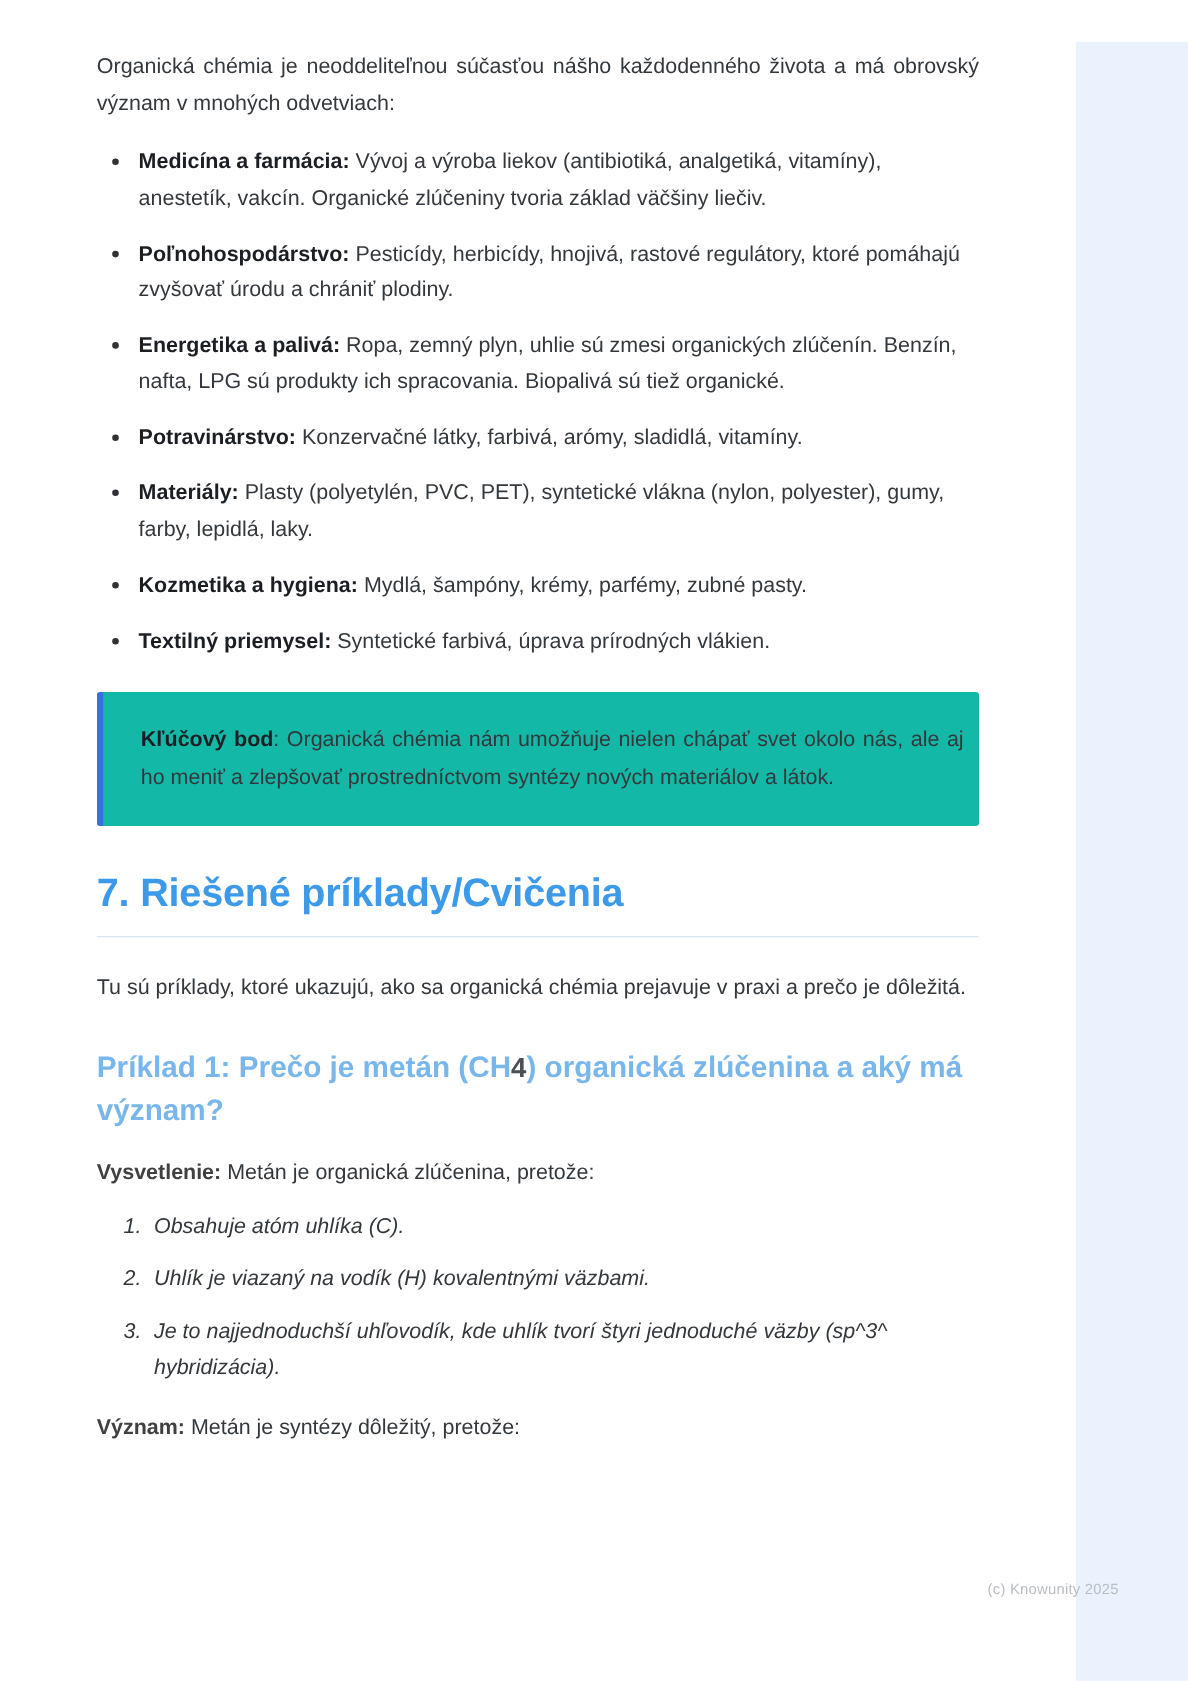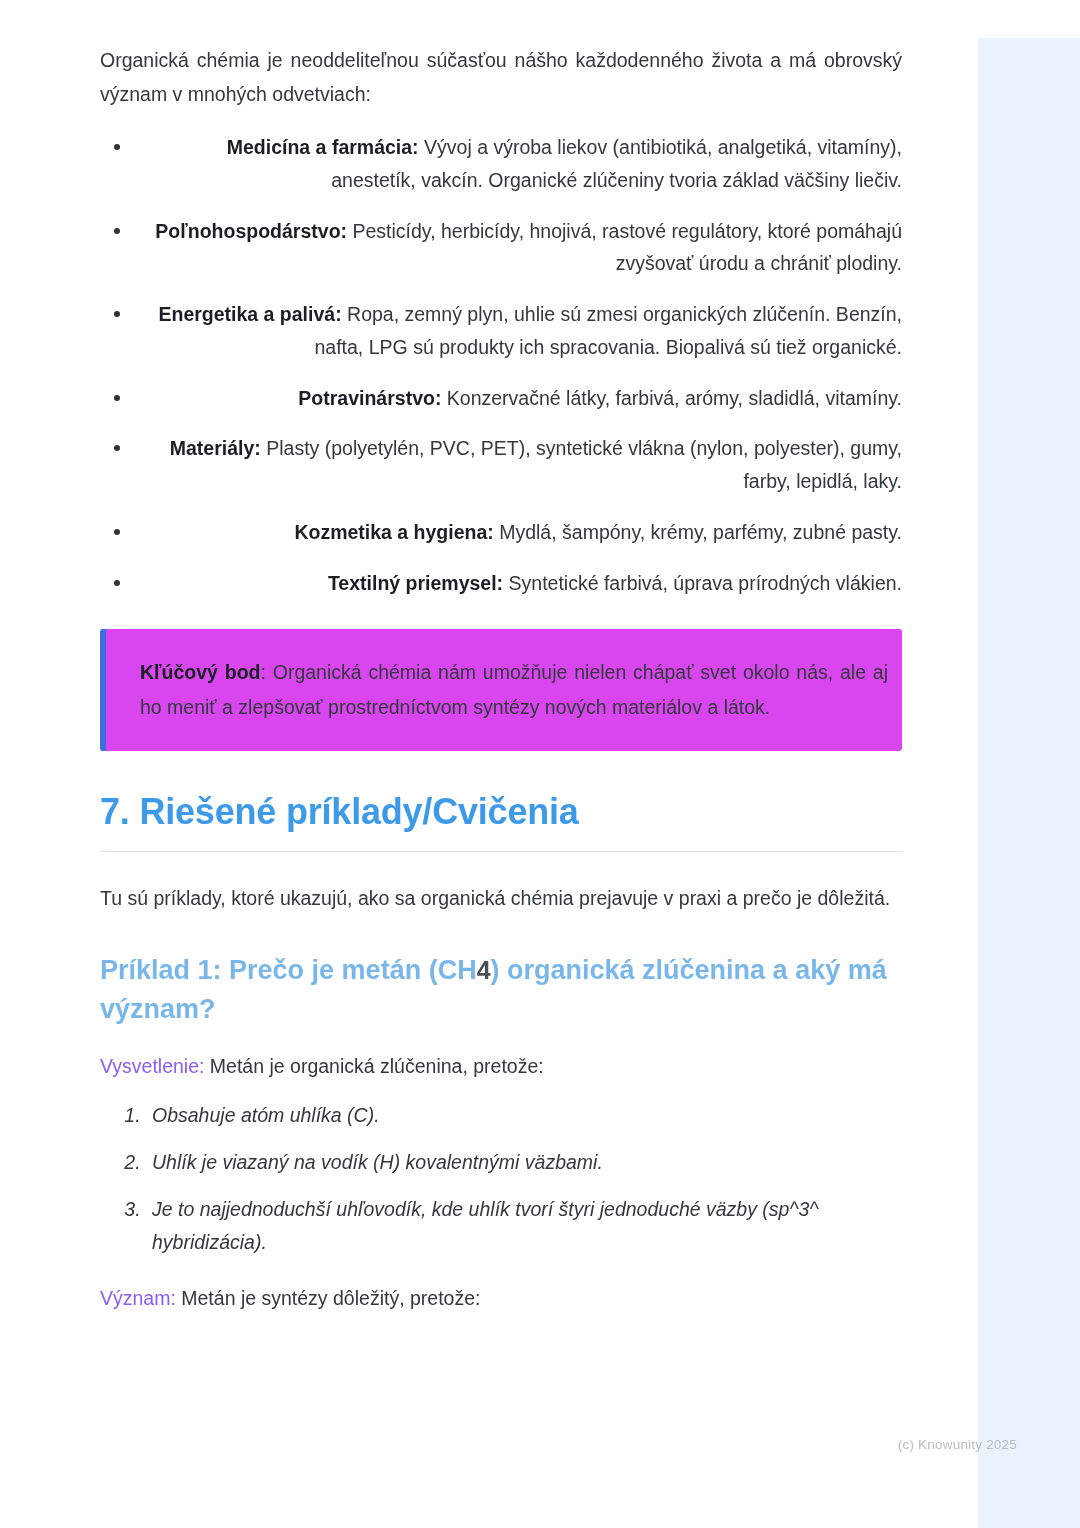"Organická chémia je neoddeliteľnou" .page { margin-left: 12px -> none }
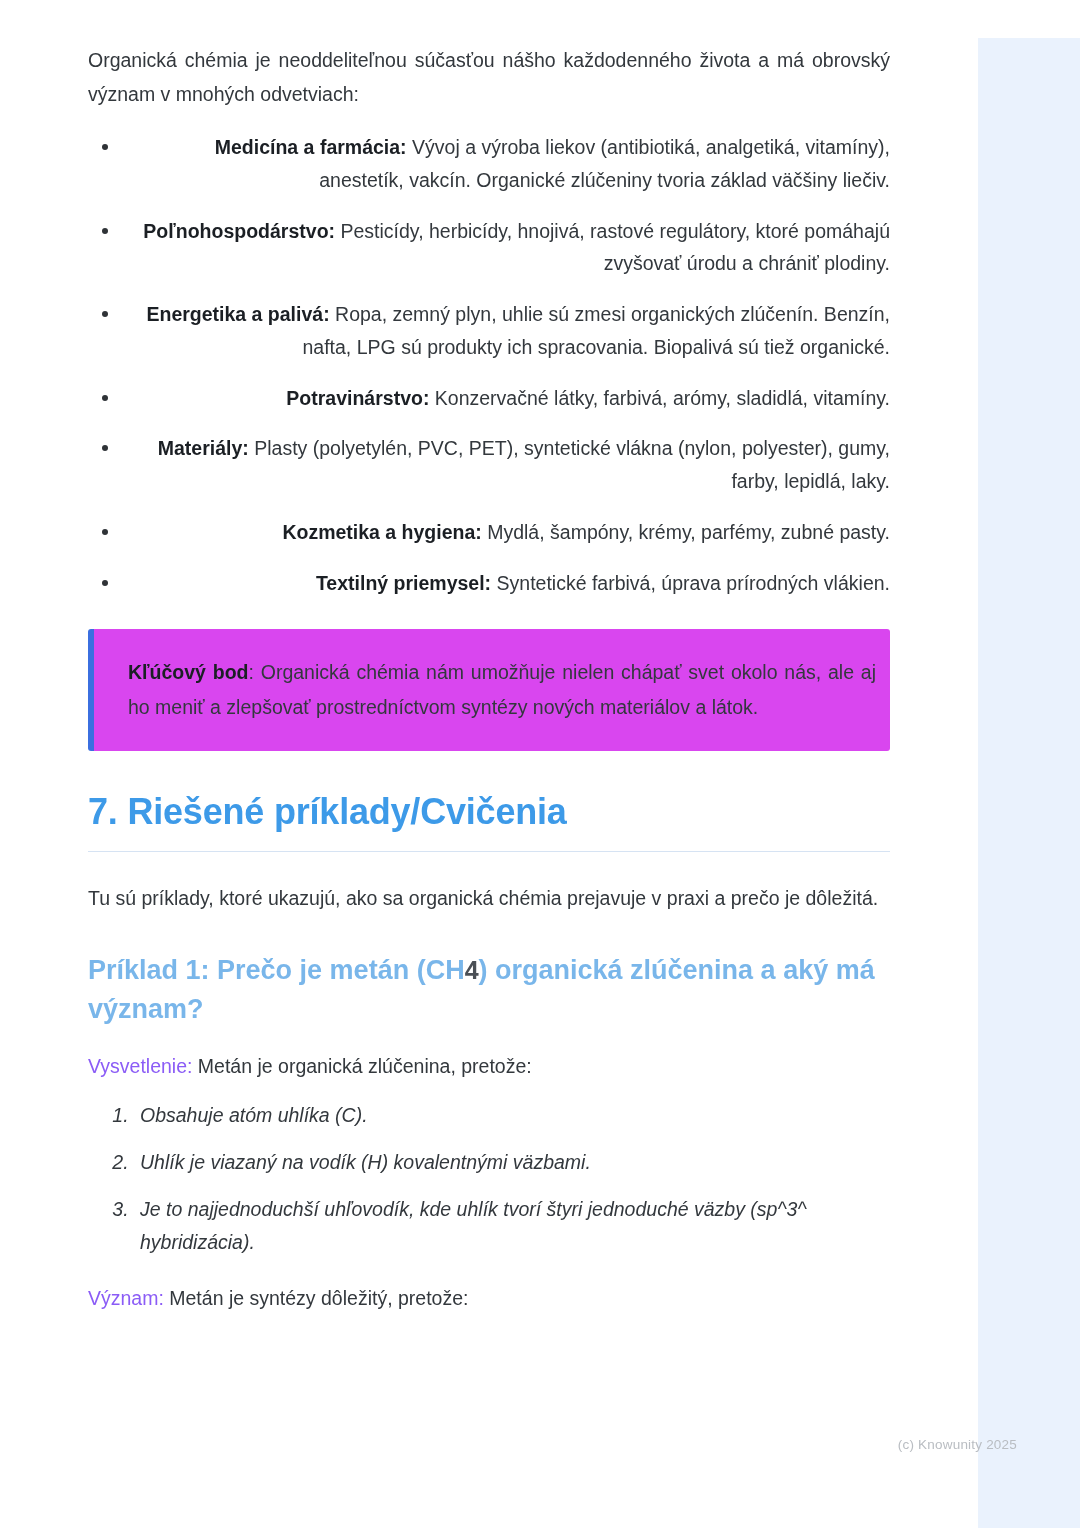"Medicína a farmácia: Vývoj a" ul.bullets > li { text-align: right -> none }
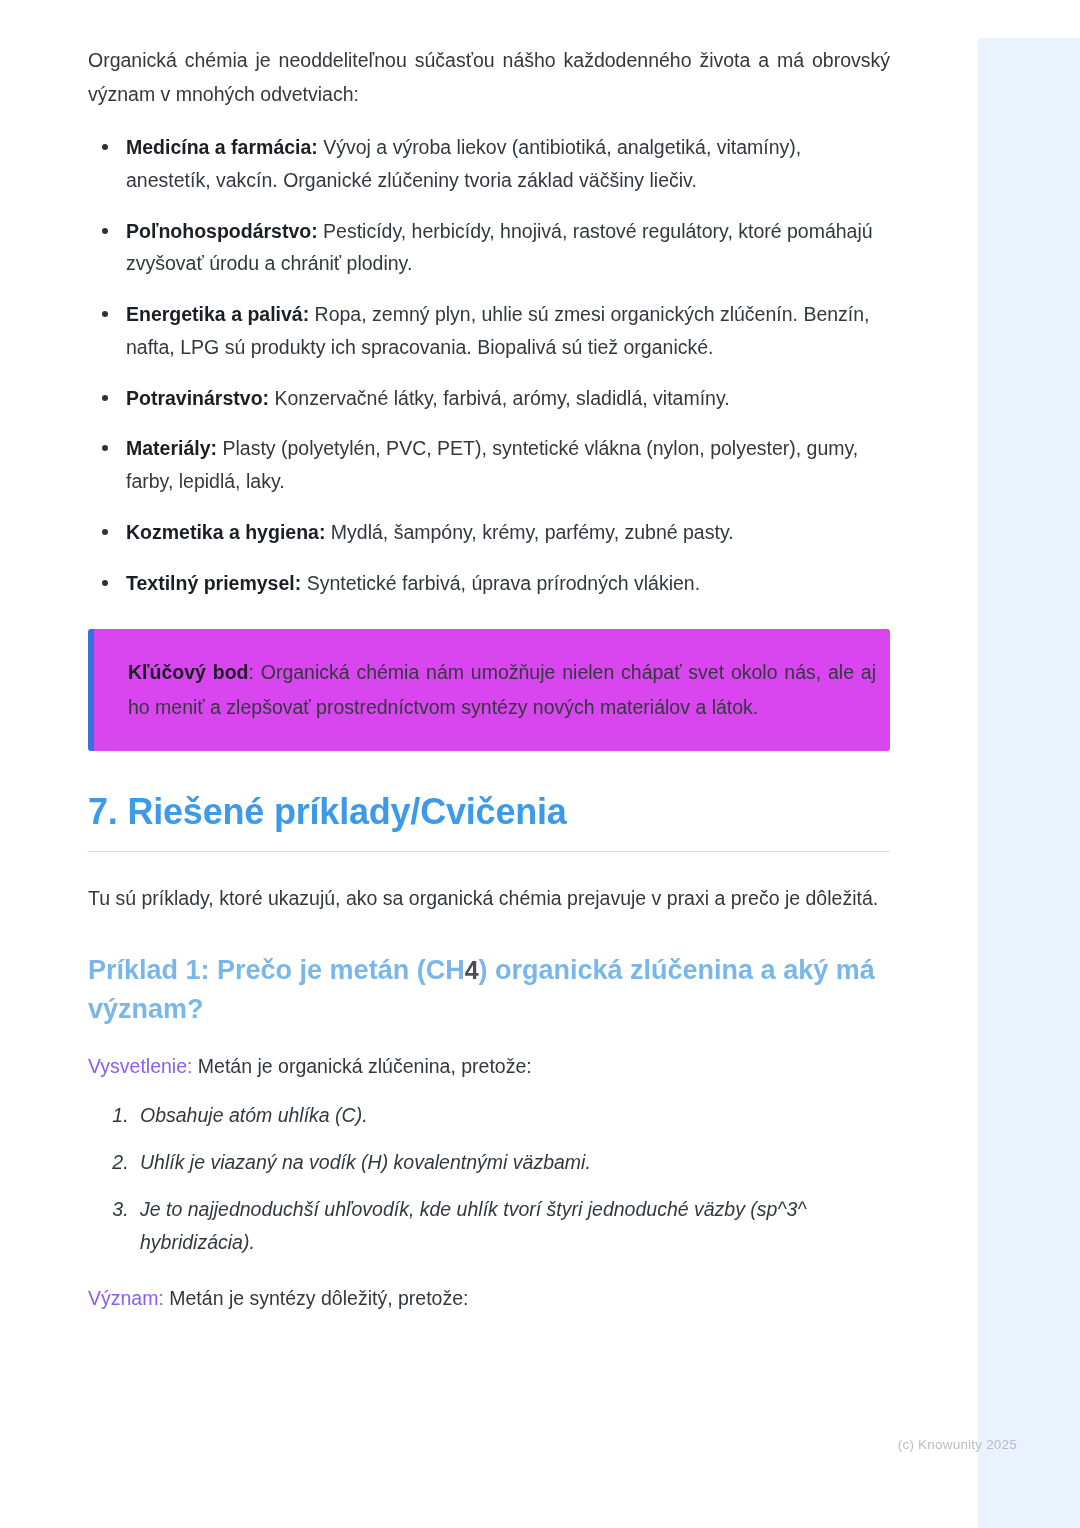"Kľúčový bod: Organická chémia nám" .callout { background: #d946ef -> #14b8a6 }
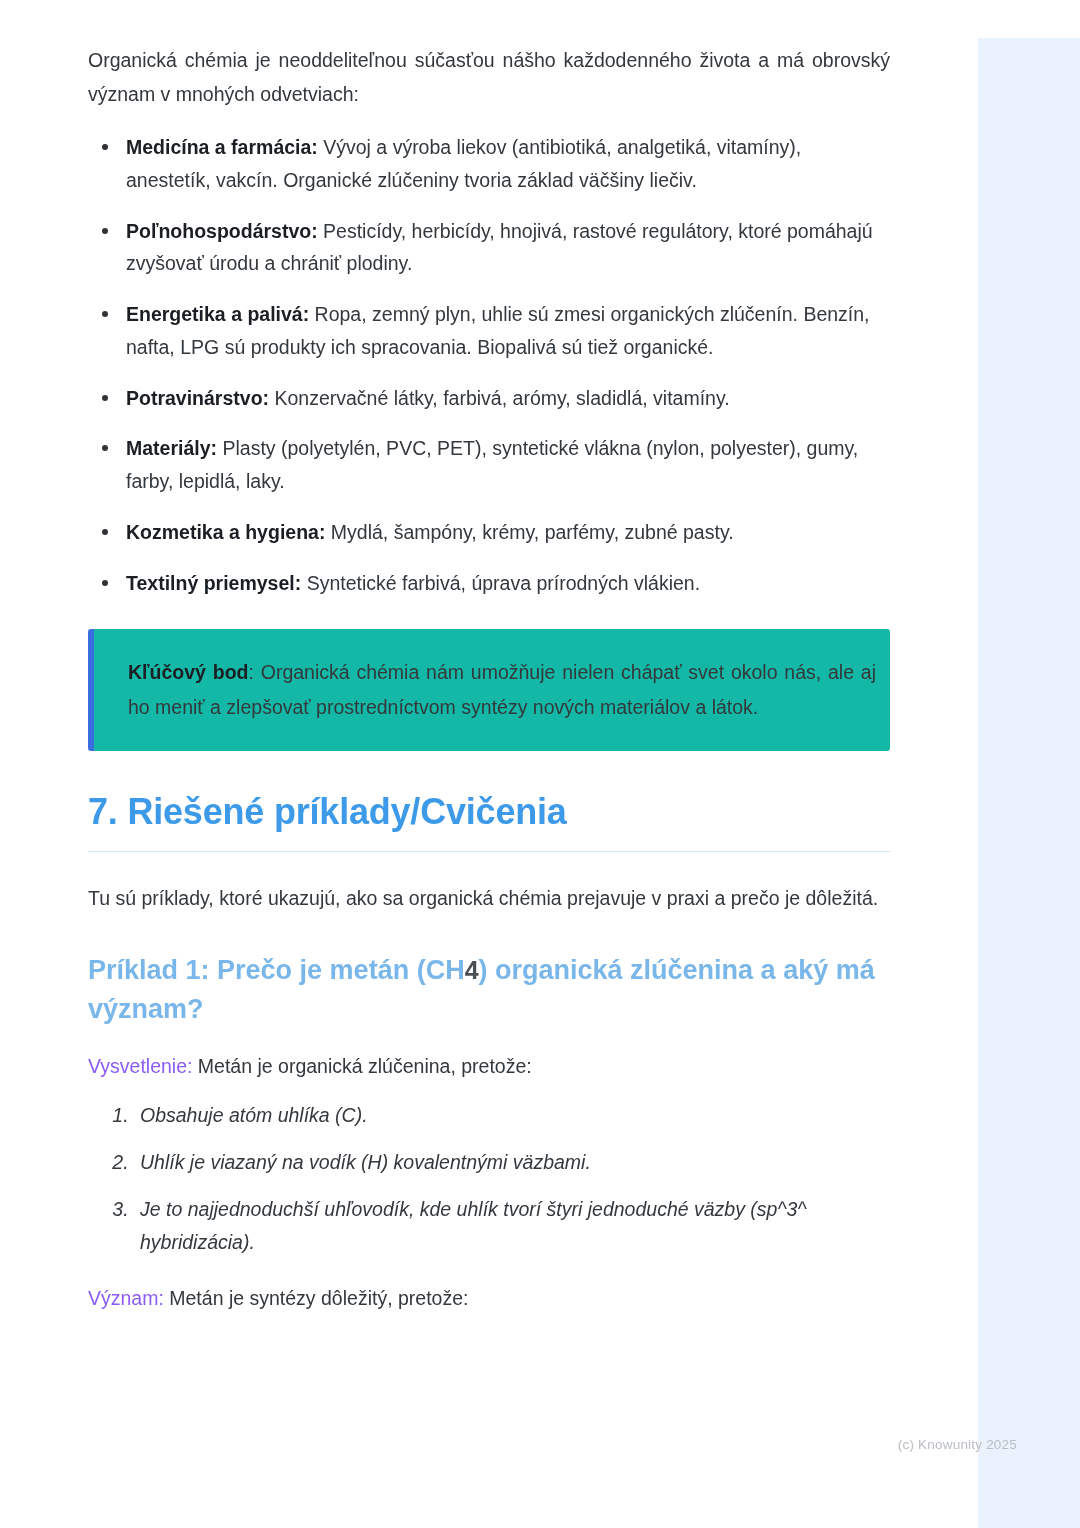"Vysvetlenie:" p.labelled .lead { color: #8b5cf6 -> #404040; font-weight: normal -> bold }
